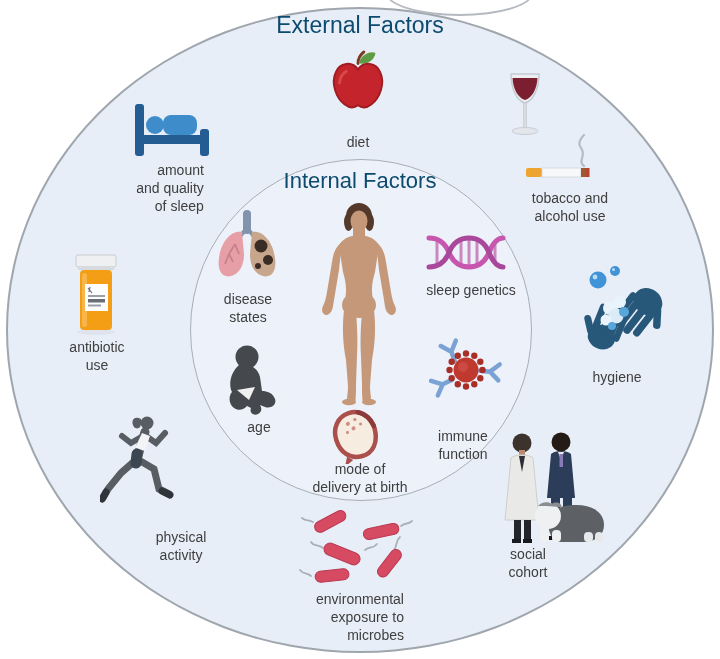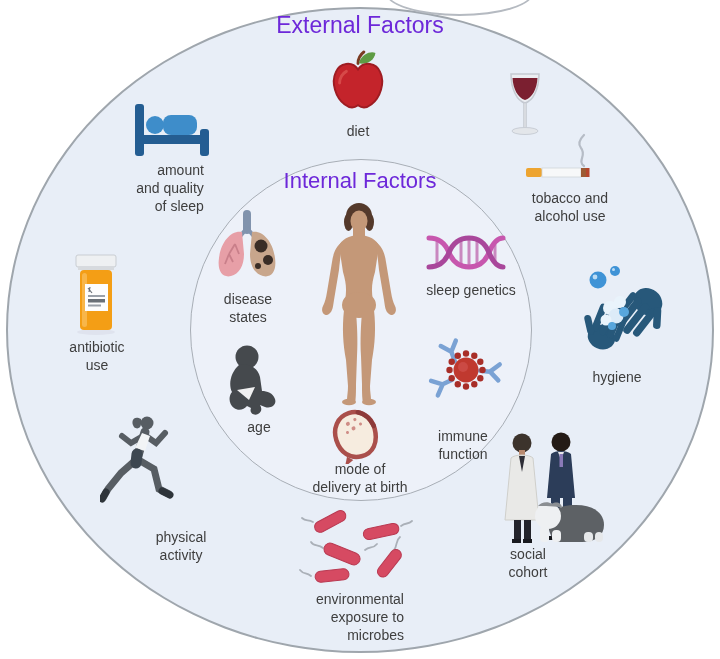"External Factors" .title { color: #6d28d9 -> #0c4a6e }
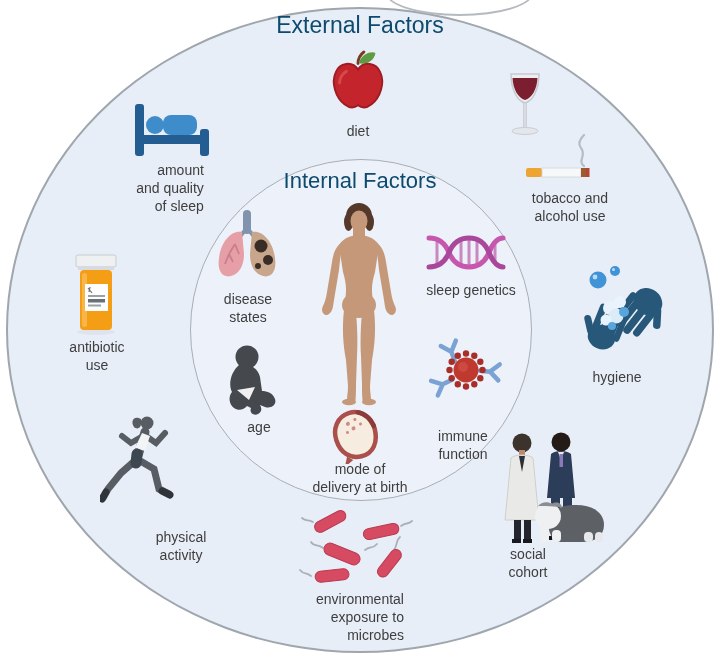"diet" div.lbl { top: 123px -> 134px }
